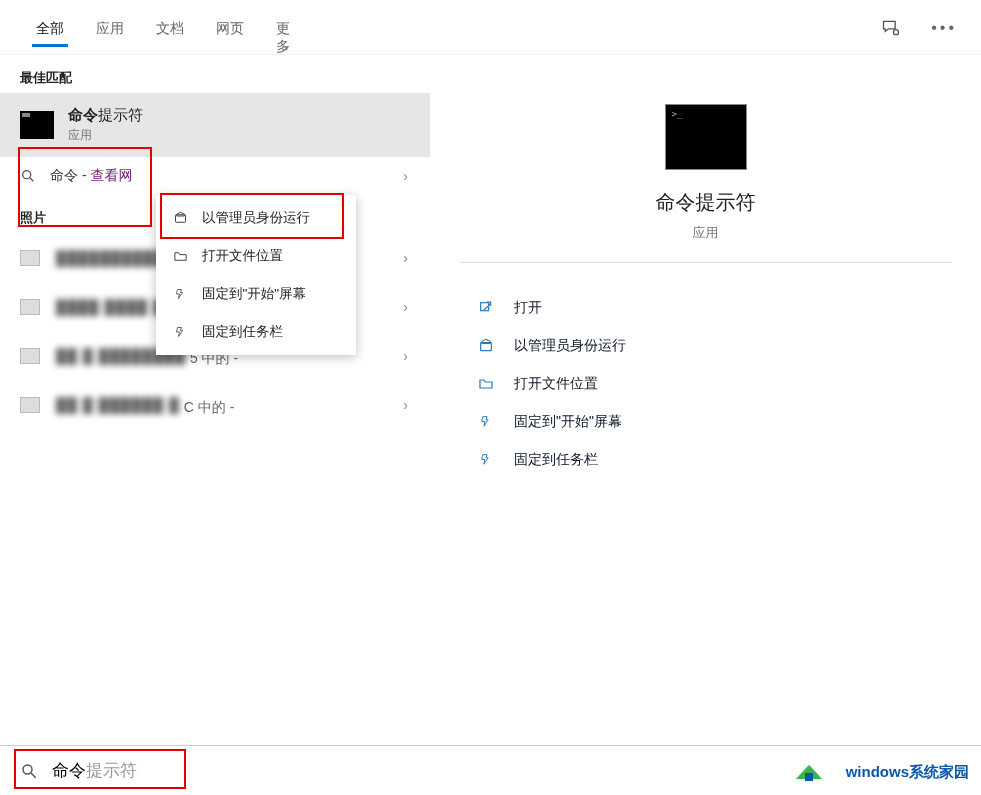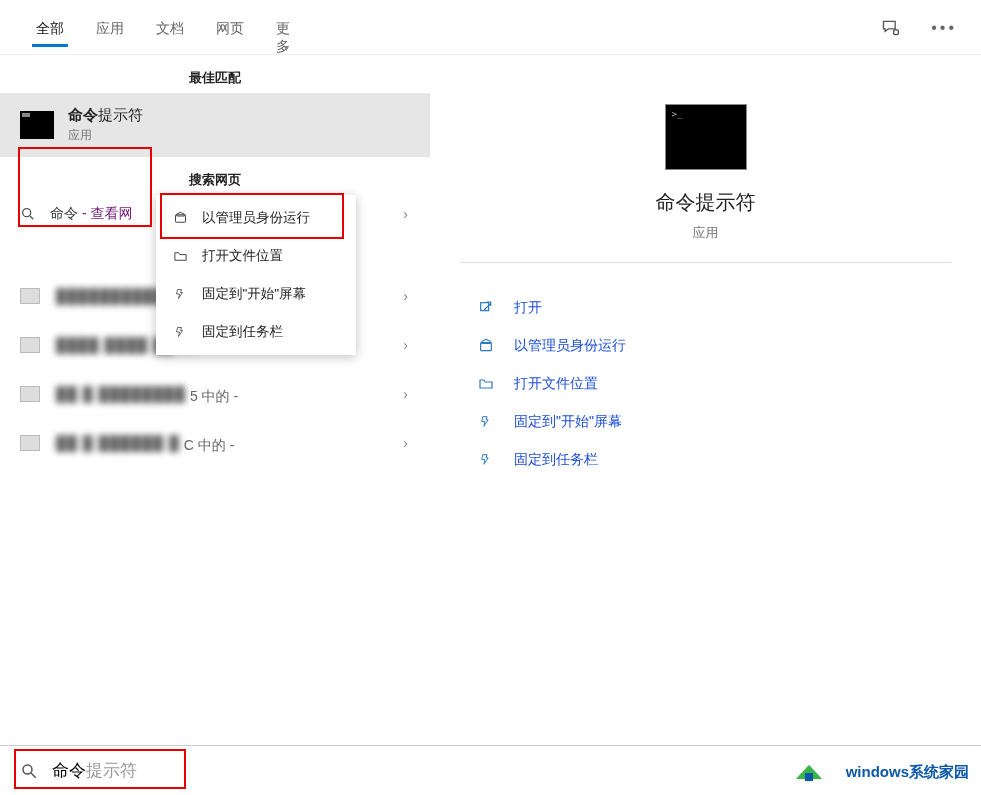"最佳匹配" .section-label { text-align: center -> none }
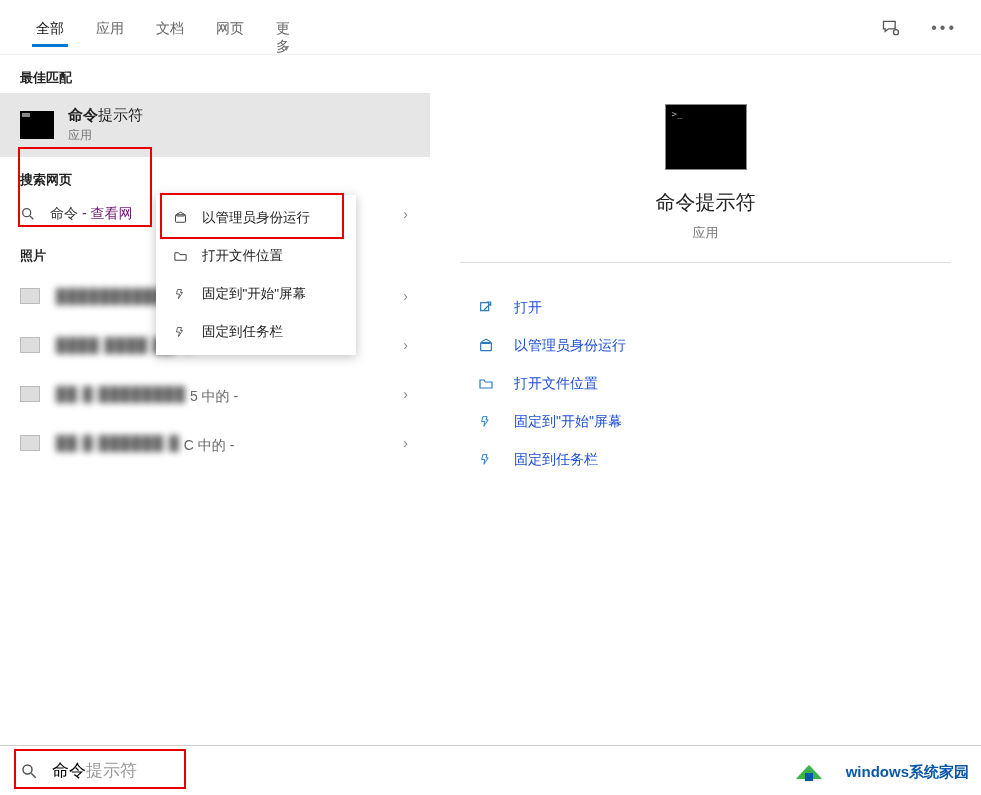"搜索网页" div.section-label { html: <div>搜索网页</div> -> none }
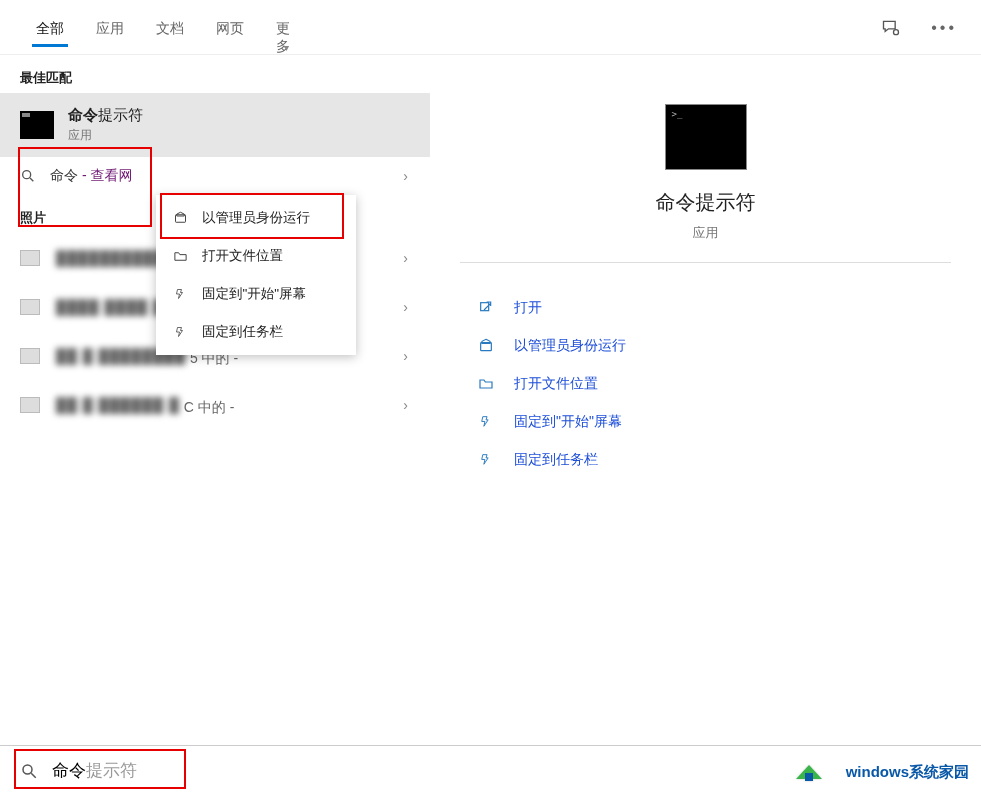"打开" .action { color: #1d4ed8 -> #0f172a }
